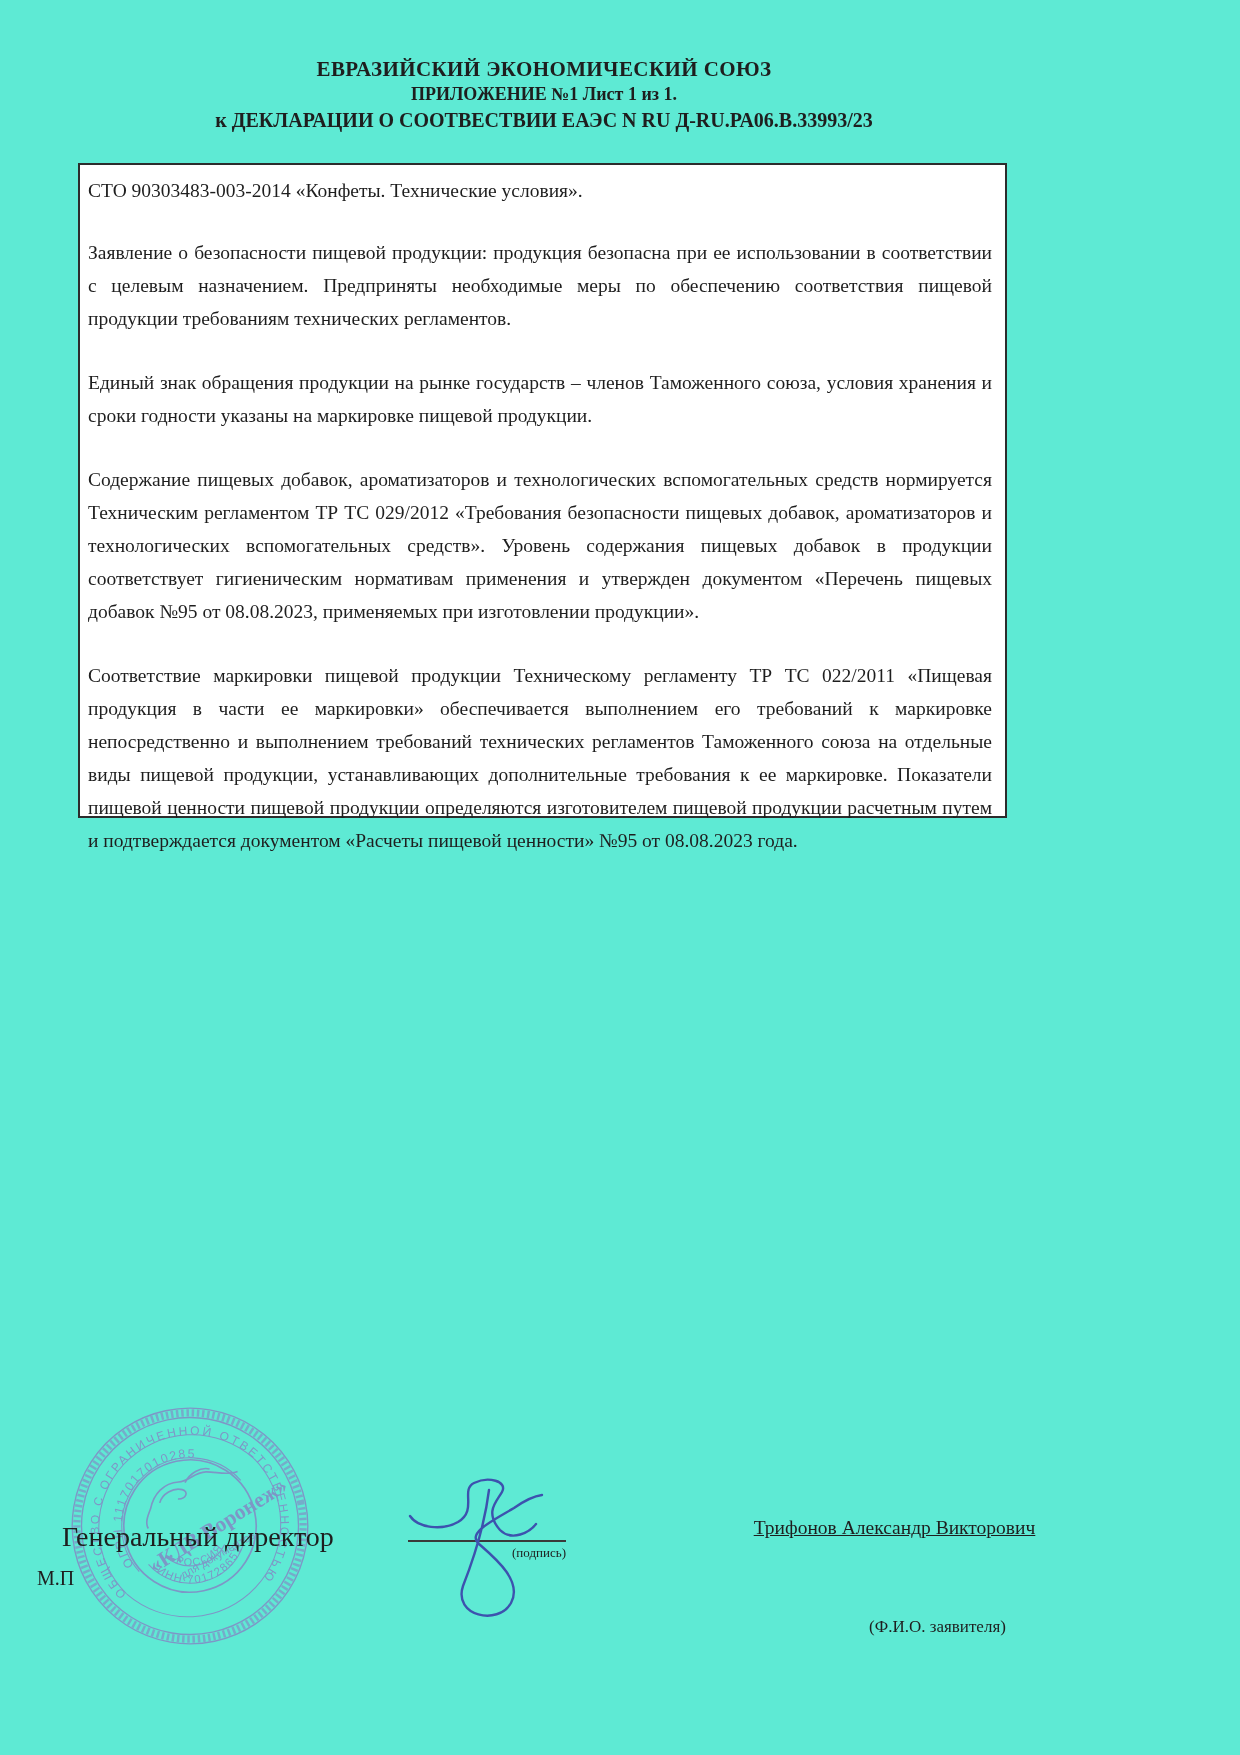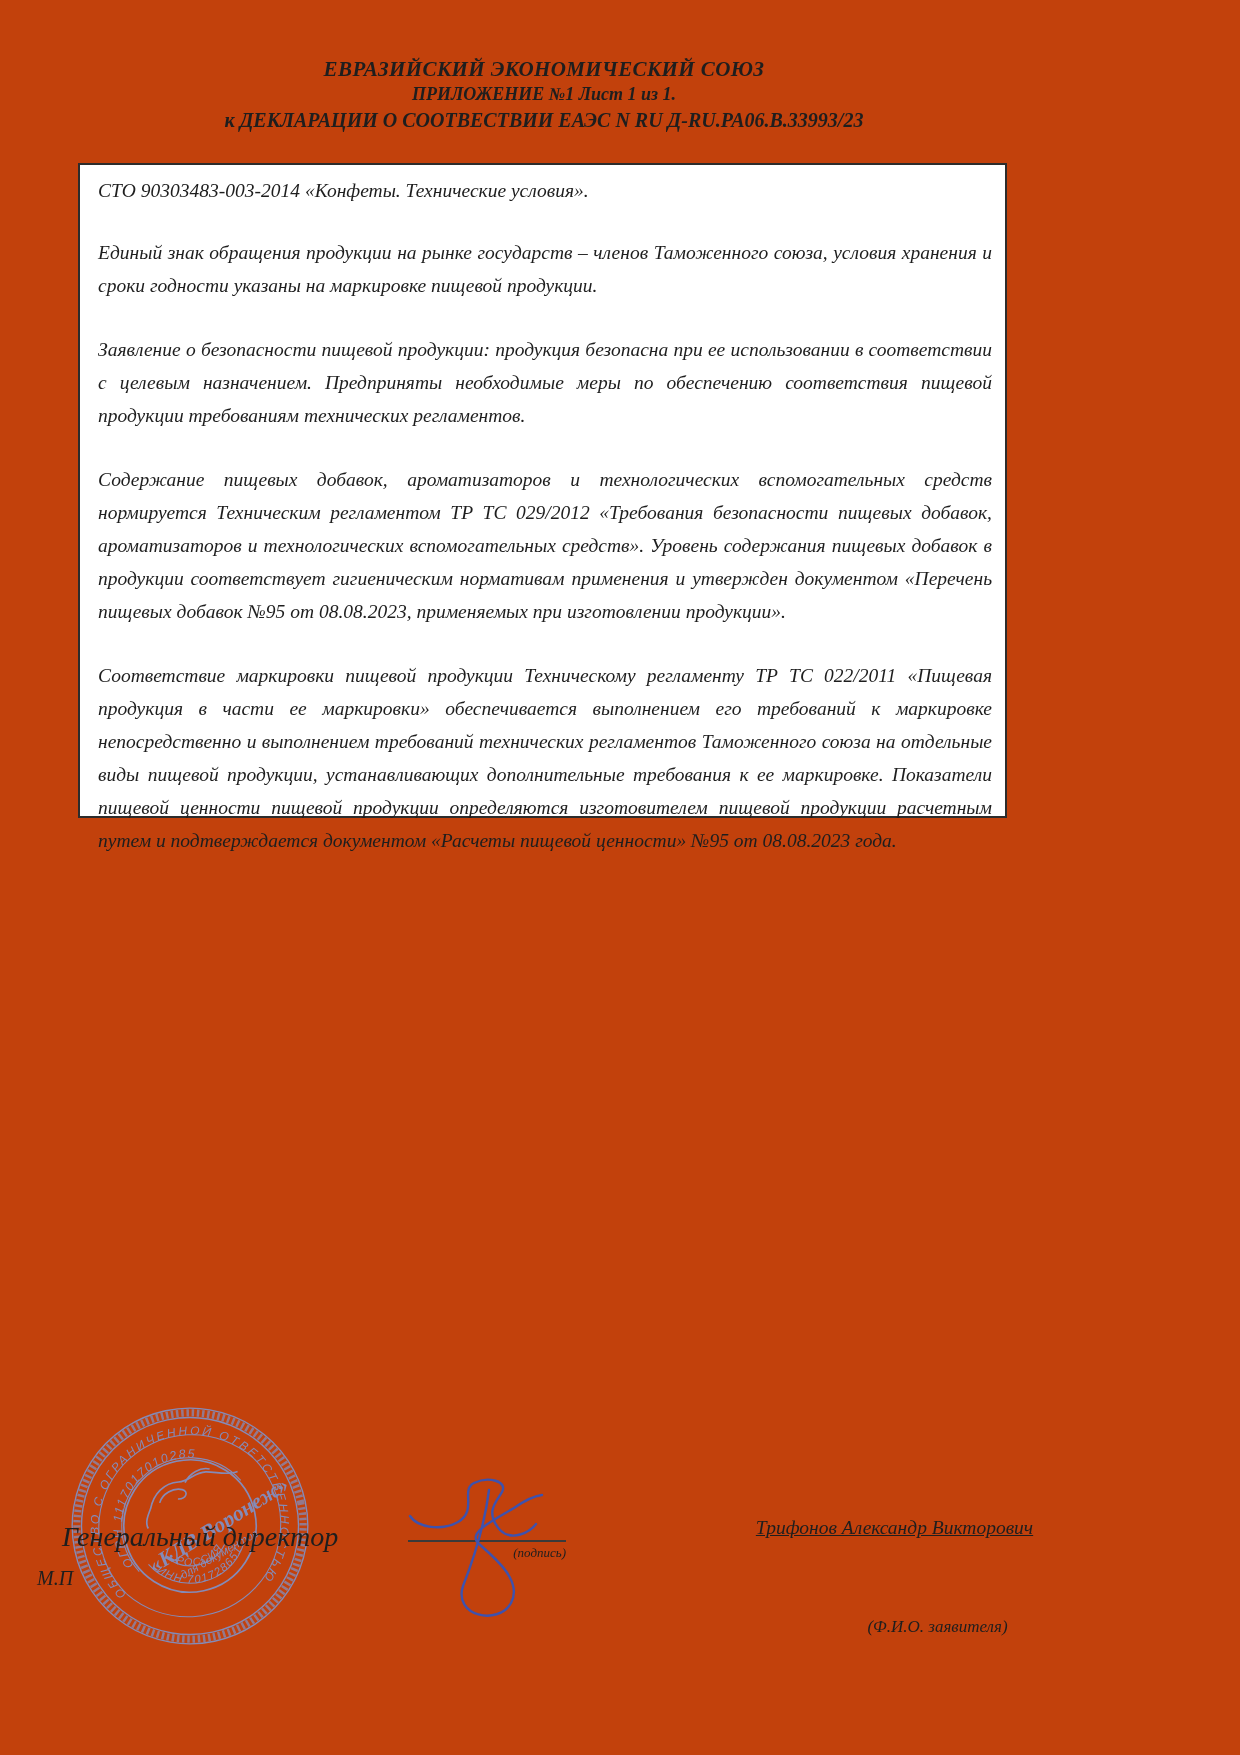"ЕВРАЗИЙСКИЙ ЭКОНОМИЧЕСКИЙ СОЮЗ" .page { background: #c2410c -> #5eead4; font-style: italic -> none }
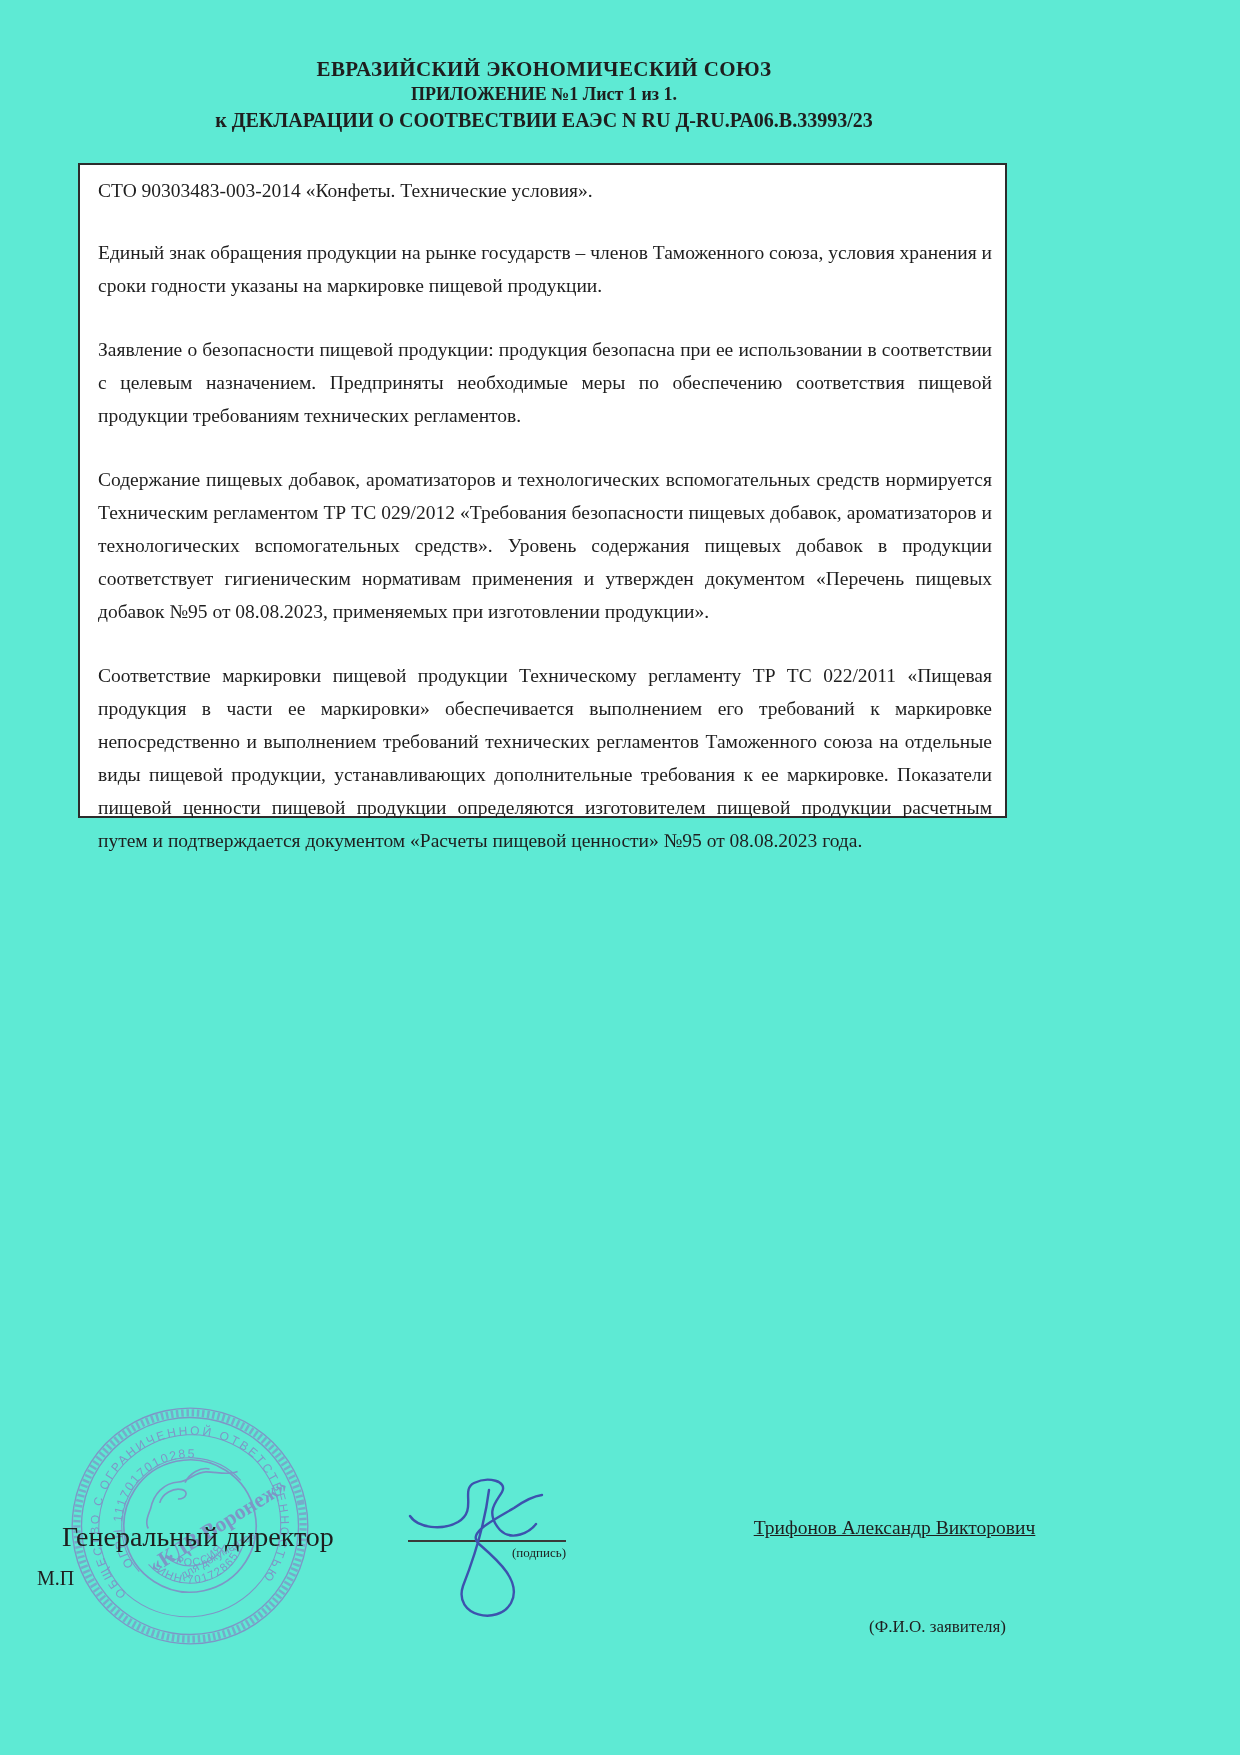"СТО 90303483-003-2014 «Конфеты." .content-box { padding: 9px 13px 0 18px -> 9px 13px 0 8px }
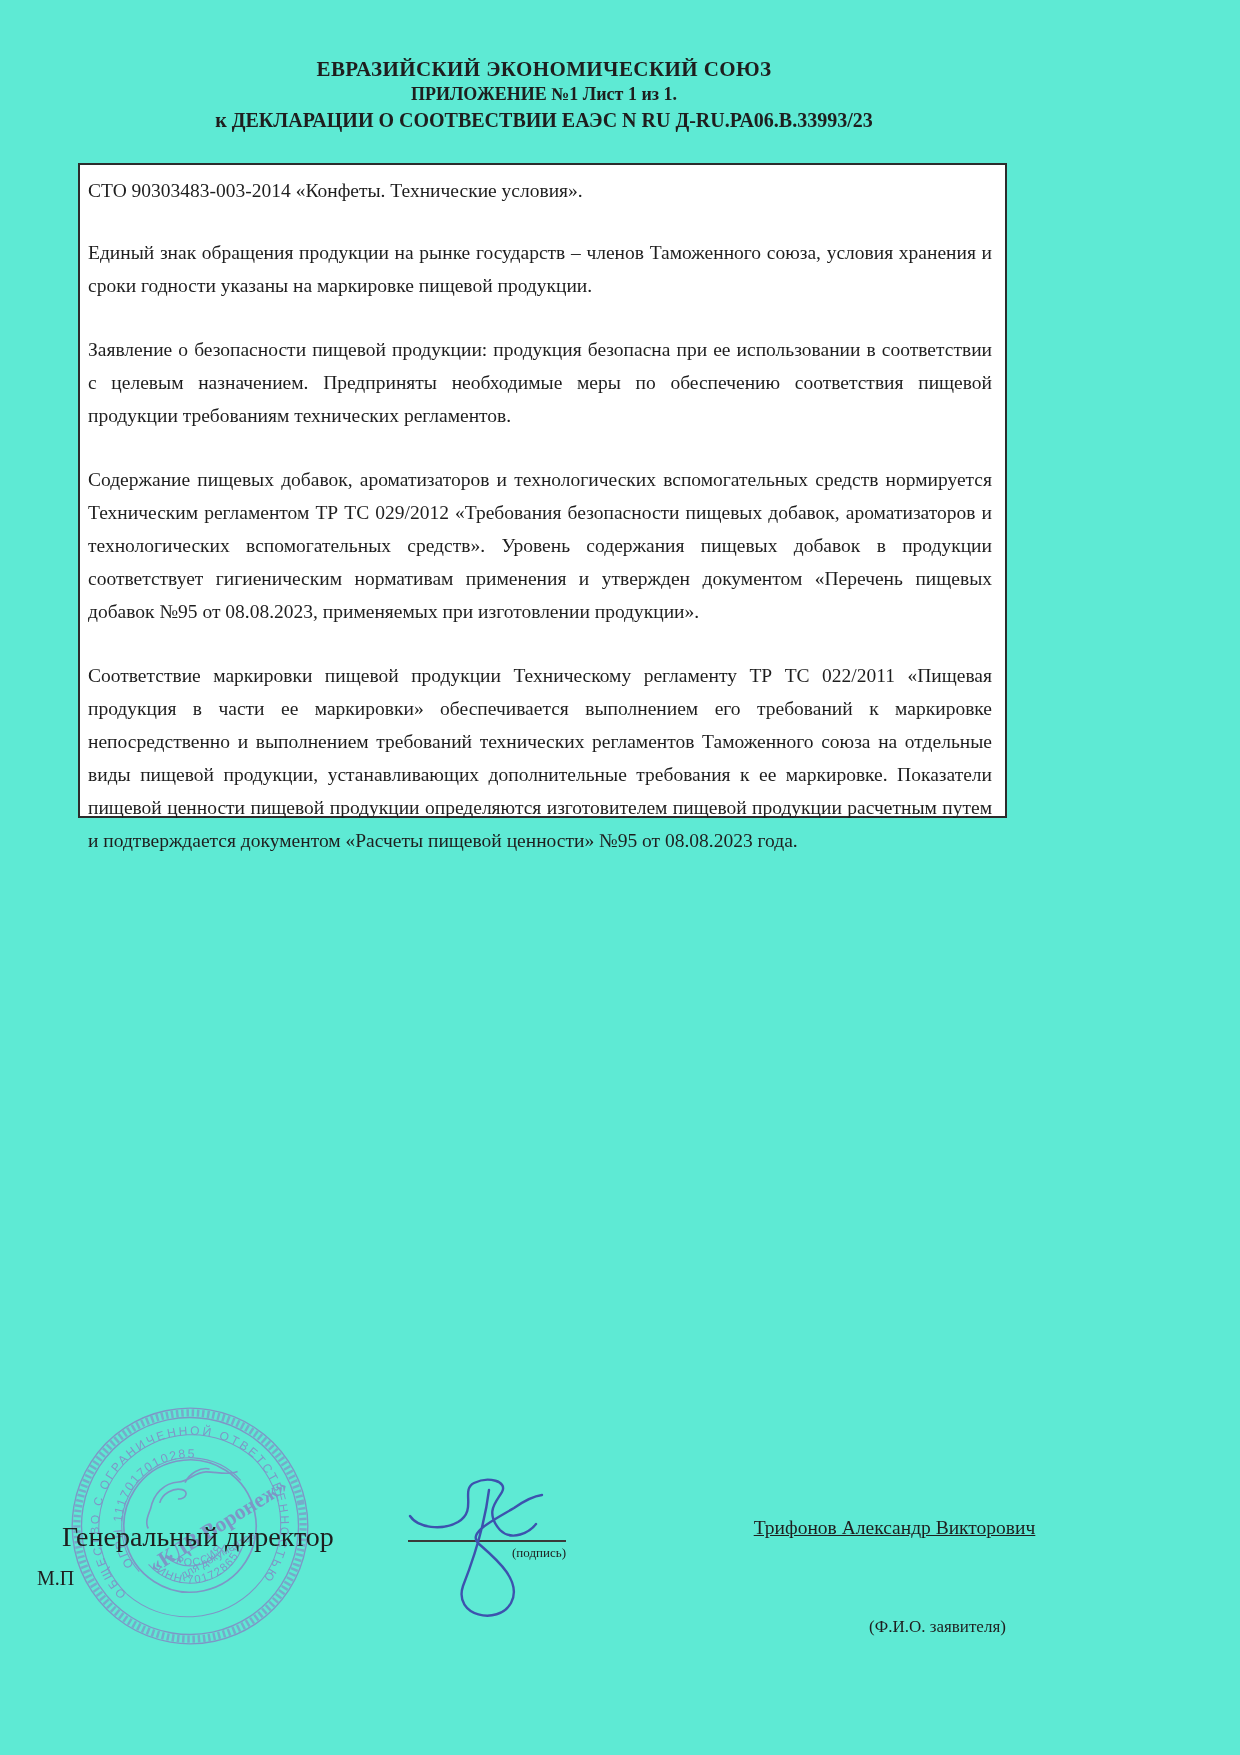"Единый знак обращения продукции на" p { order: before "Заявление о безопасности пищевой" -> after "Заявление о безопасности пищевой" }
